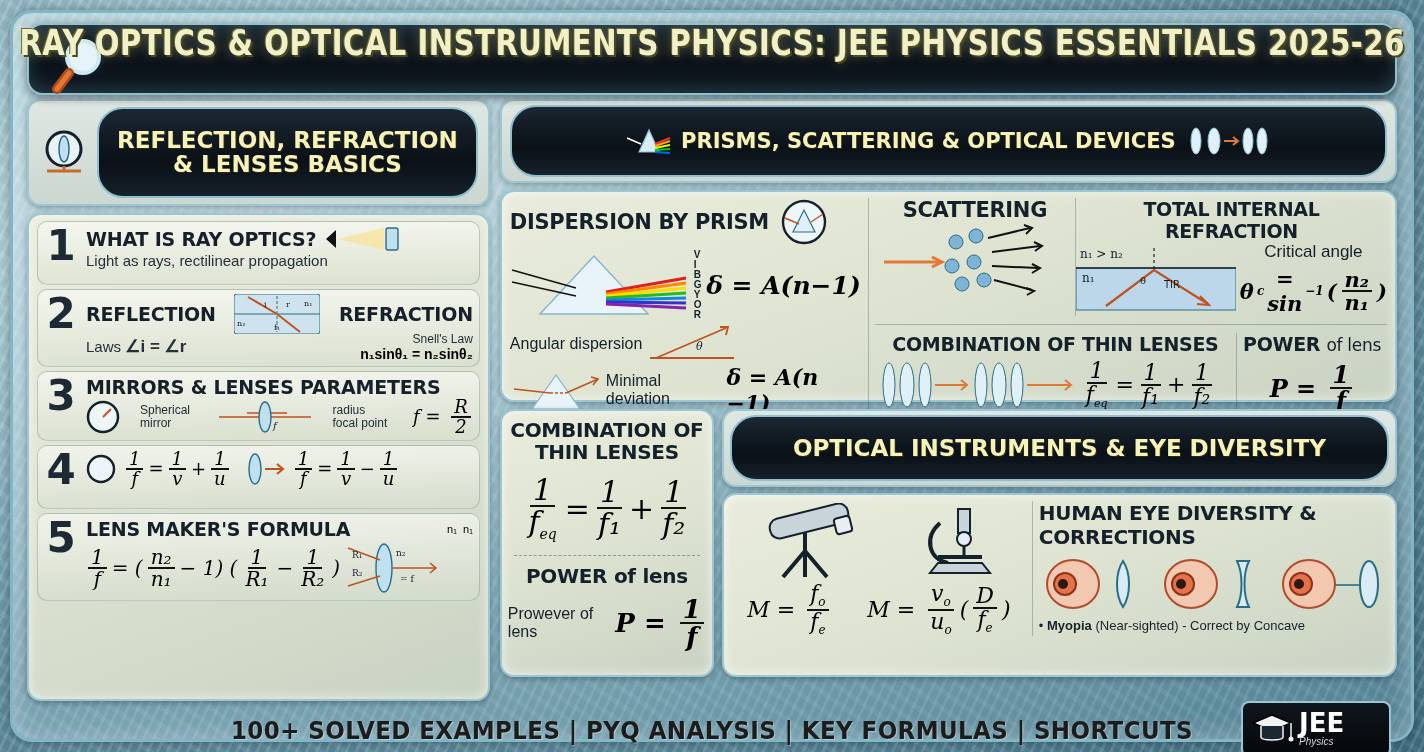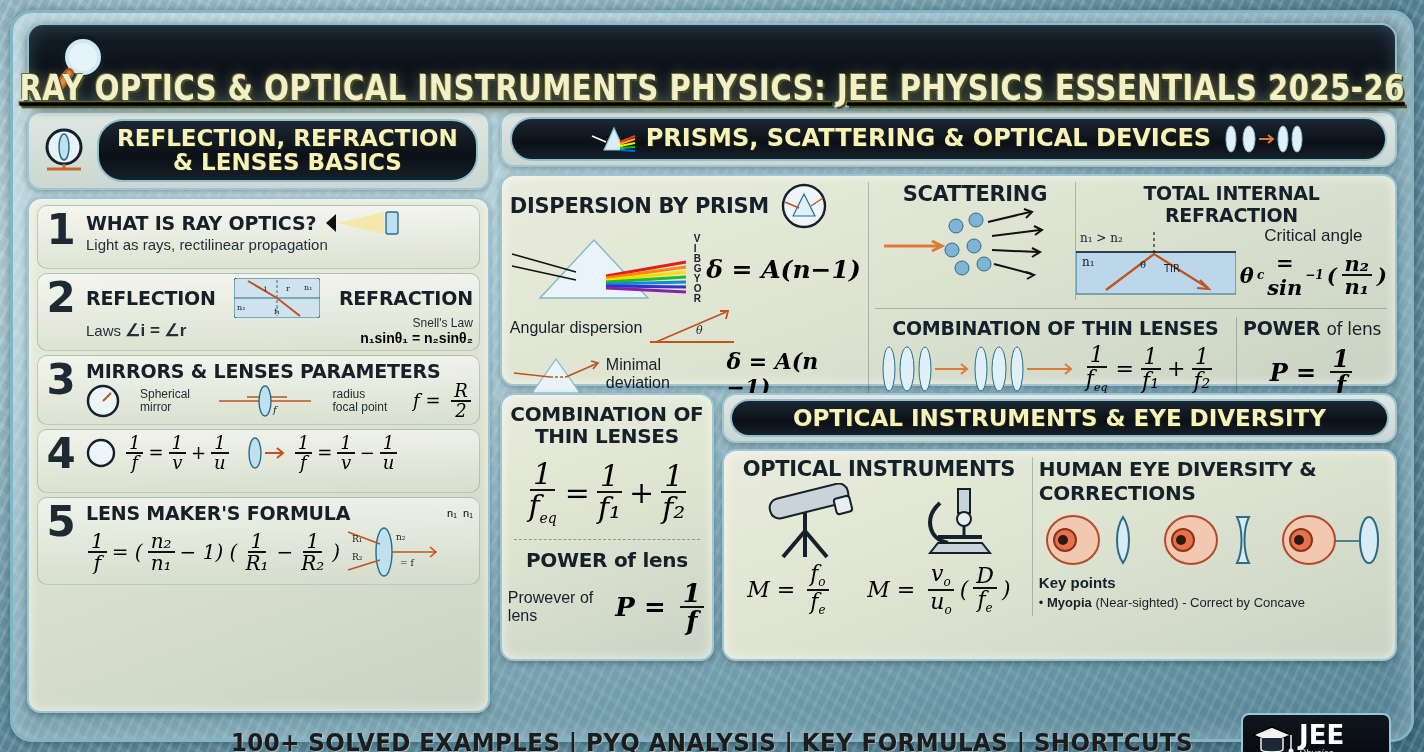"RAY OPTICS & OPTICAL INSTRUMENTS" .header { align-items: flex-end -> flex-start; height: 84px -> 72px; text-decoration: underline -> none }
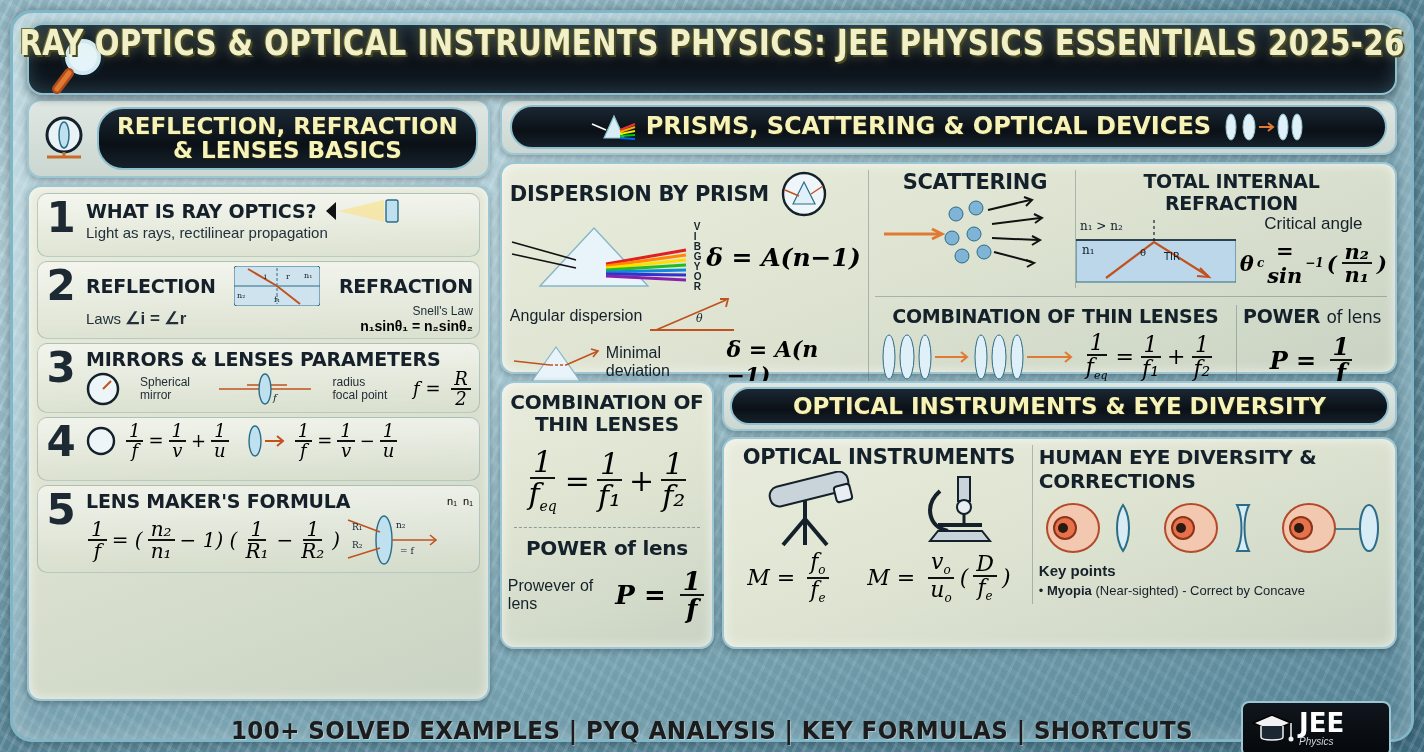"REFLECTION, REFRACTION & LENSES BASICS" .pill { padding: 5px 8px -> 19px 8px }
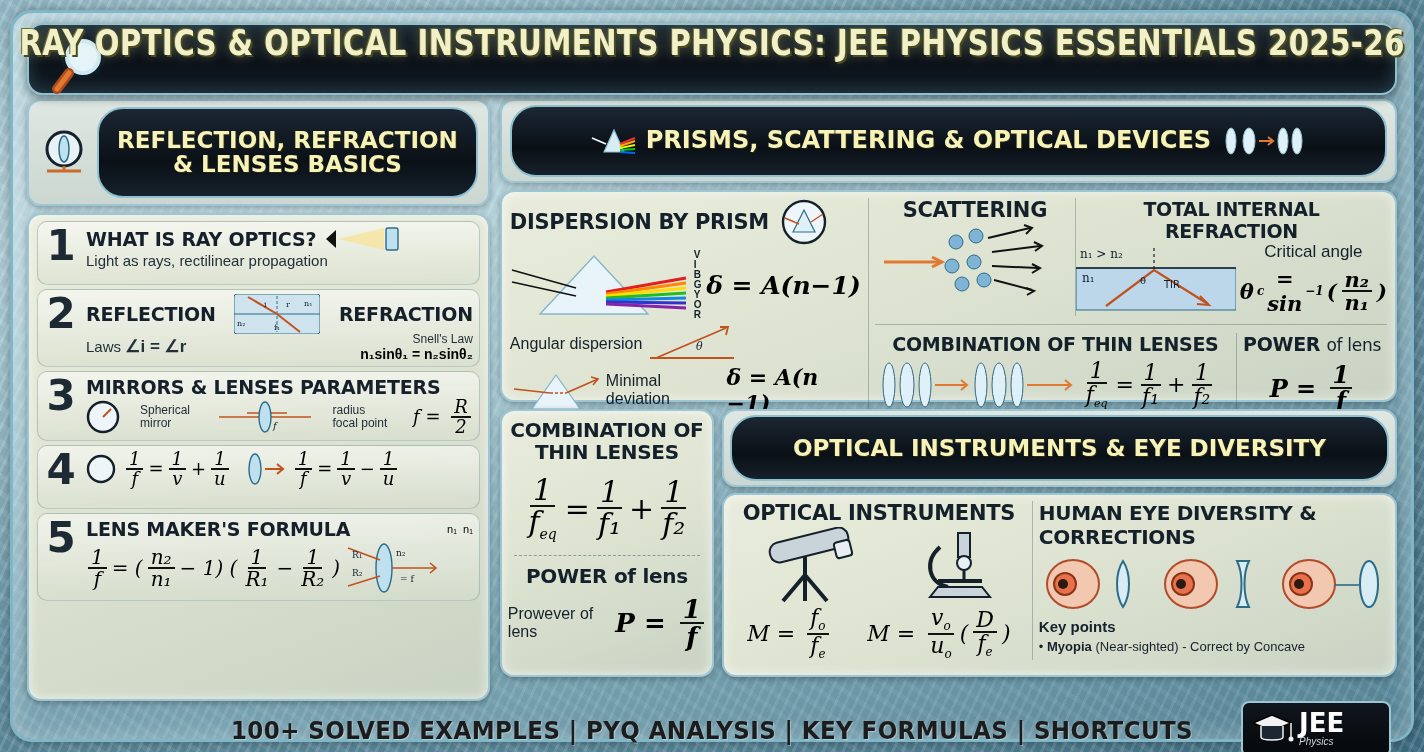"PRISMS, SCATTERING & OPTICAL DEVICES" .pill.r { font-size: 24px -> 21px }
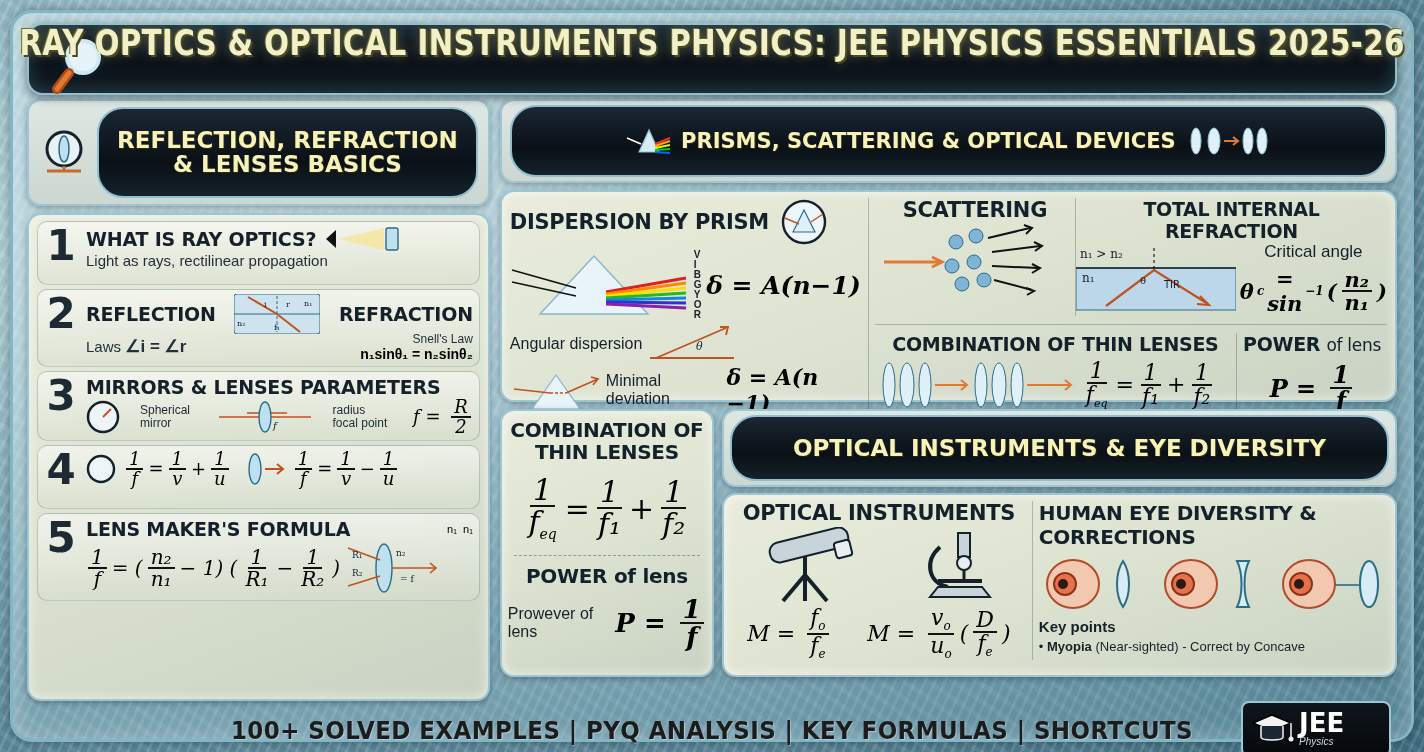"OPTICAL INSTRUMENTS" div.sub-h { html: <div>OPTICAL INSTRUMENTS</div> -> none }
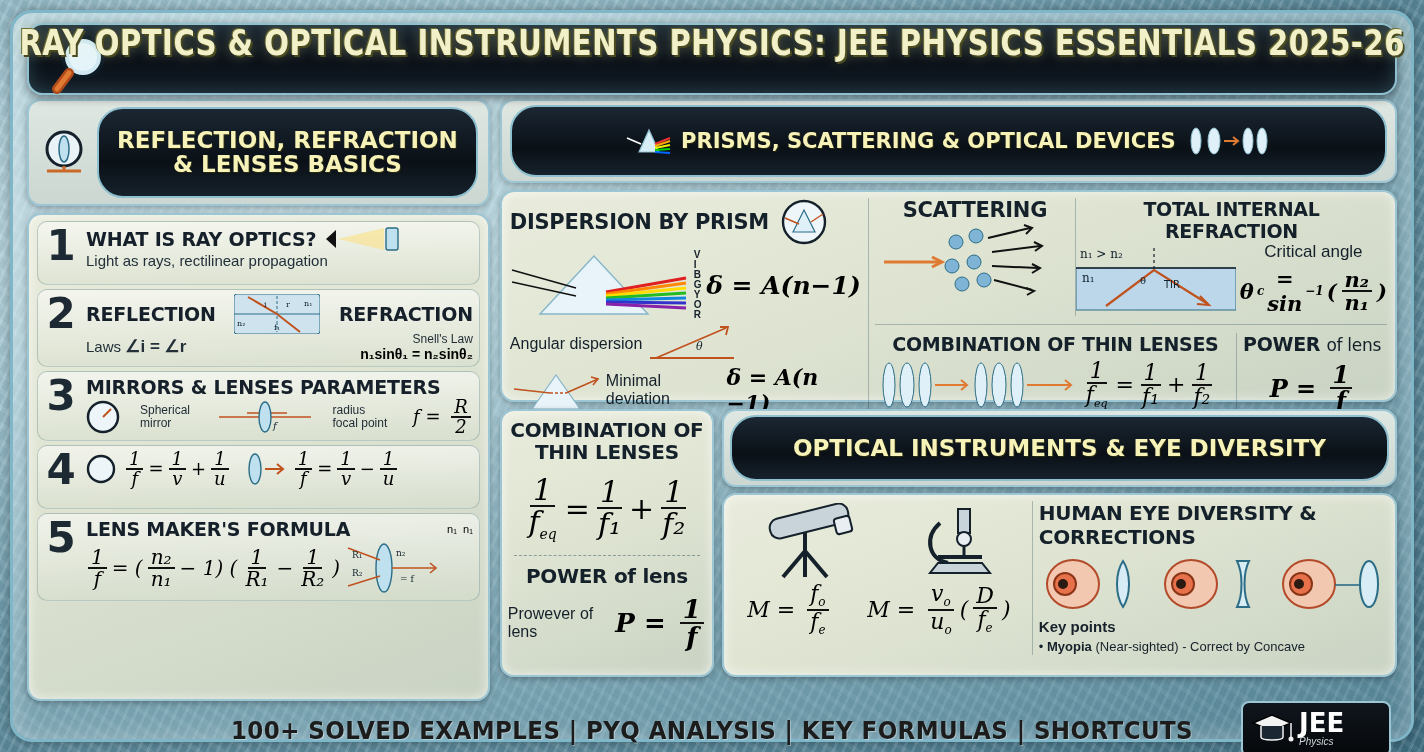"Key points" div { html: <div>Key points</div> -> none }
